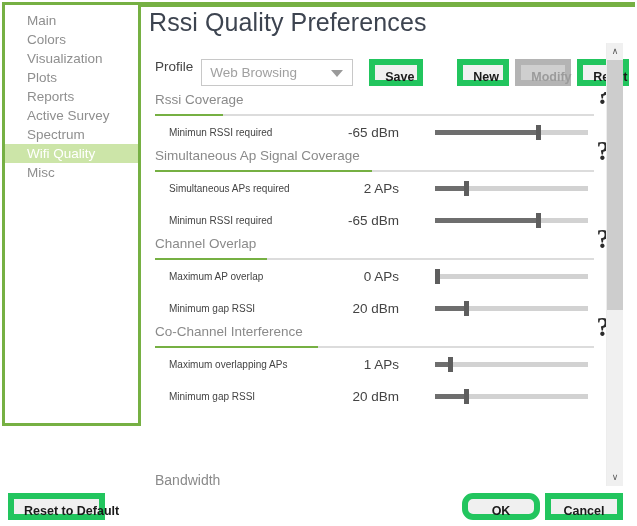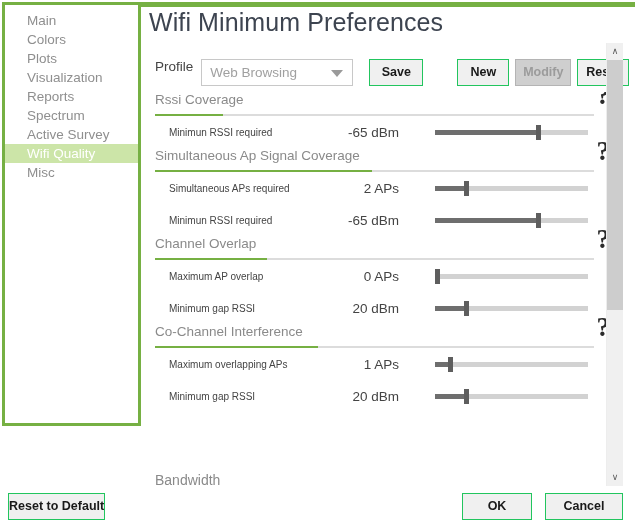"Wifi Minimum Preferences" div.page-title { text: Wifi Minimum -> Rssi Quality }
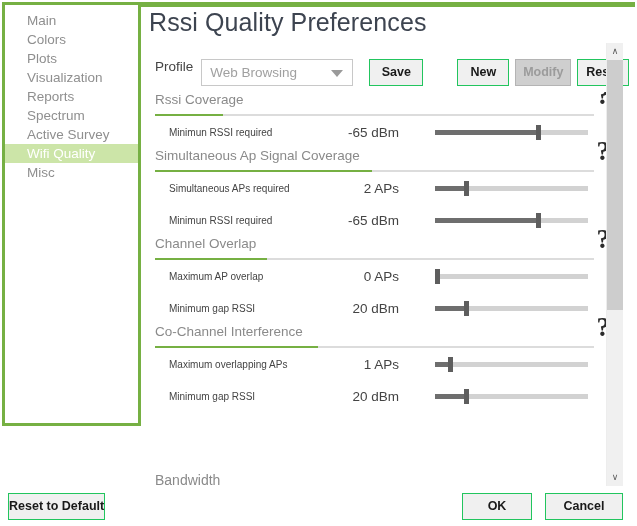"Plots" div.sidebar-item { order: before "Visualization" -> after "Visualization" }
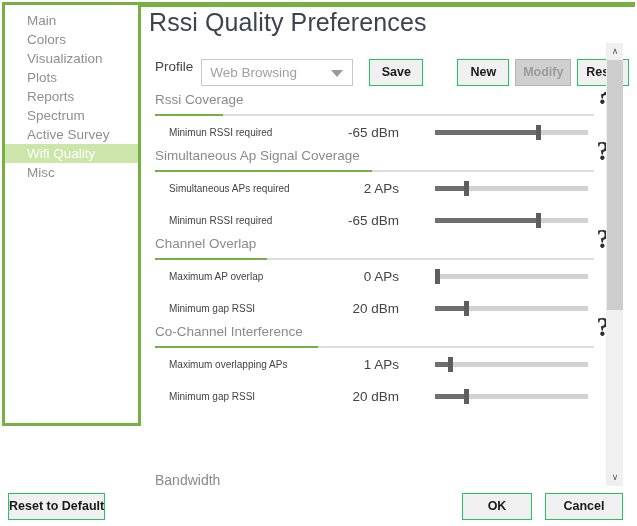"Save" .btn { border: 1px solid #22c55e -> 6px solid #22c55e; padding: 0 0 -> 0 10px }
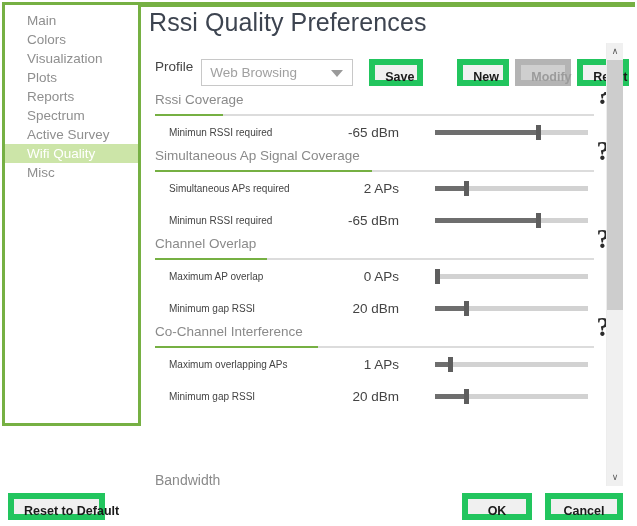"Spectrum" div.sidebar-item { order: before "Active Survey" -> after "Active Survey" }
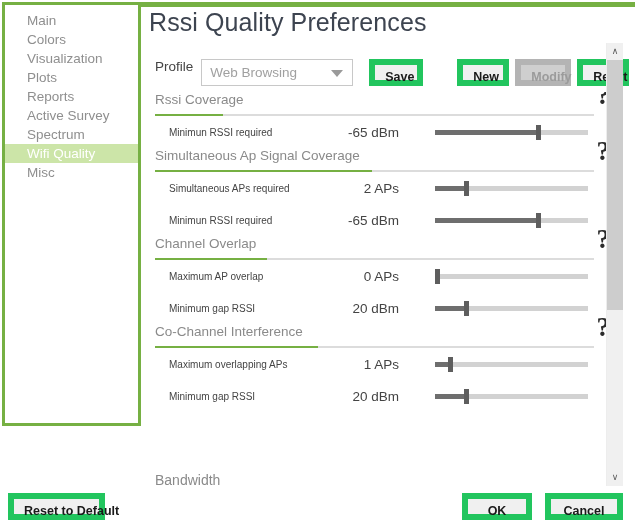"OK" .btn-ok { border-radius: none -> 11px; width: 70px -> 78px }
